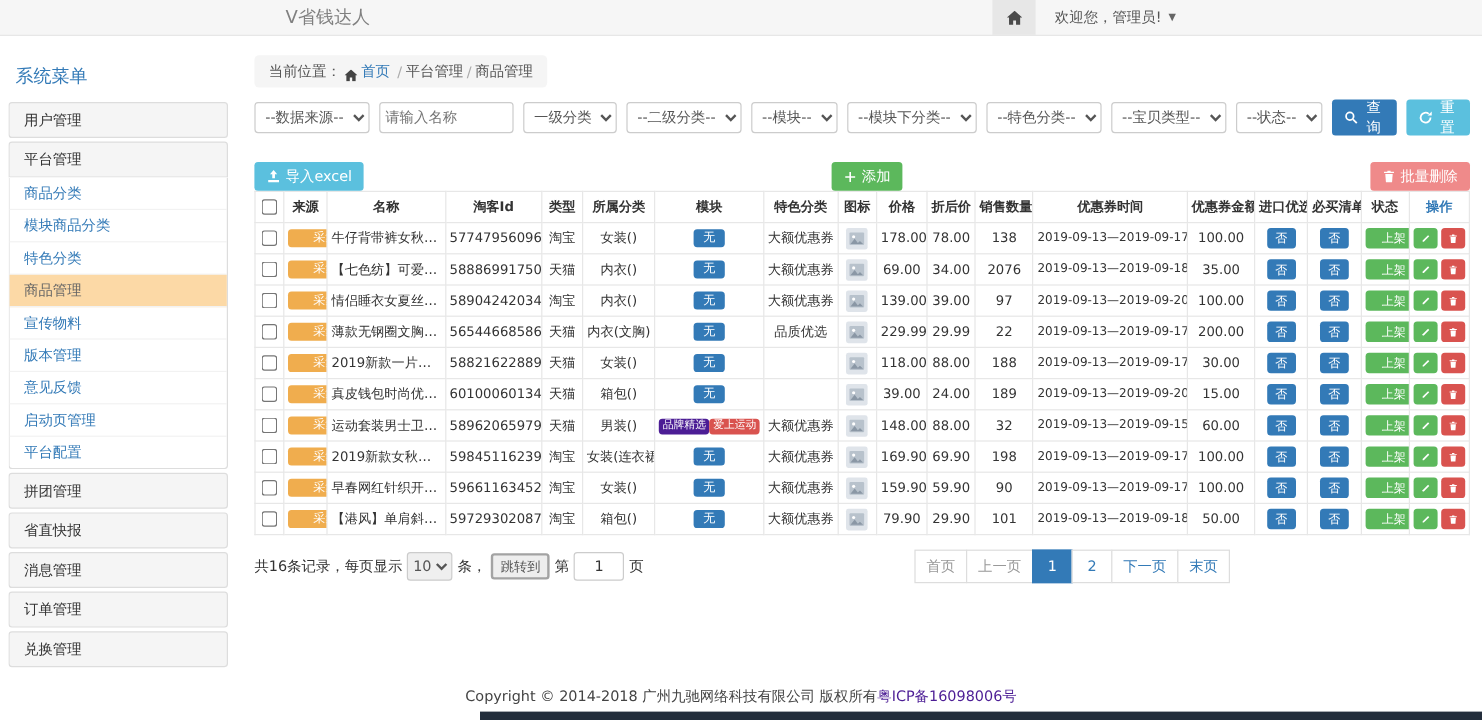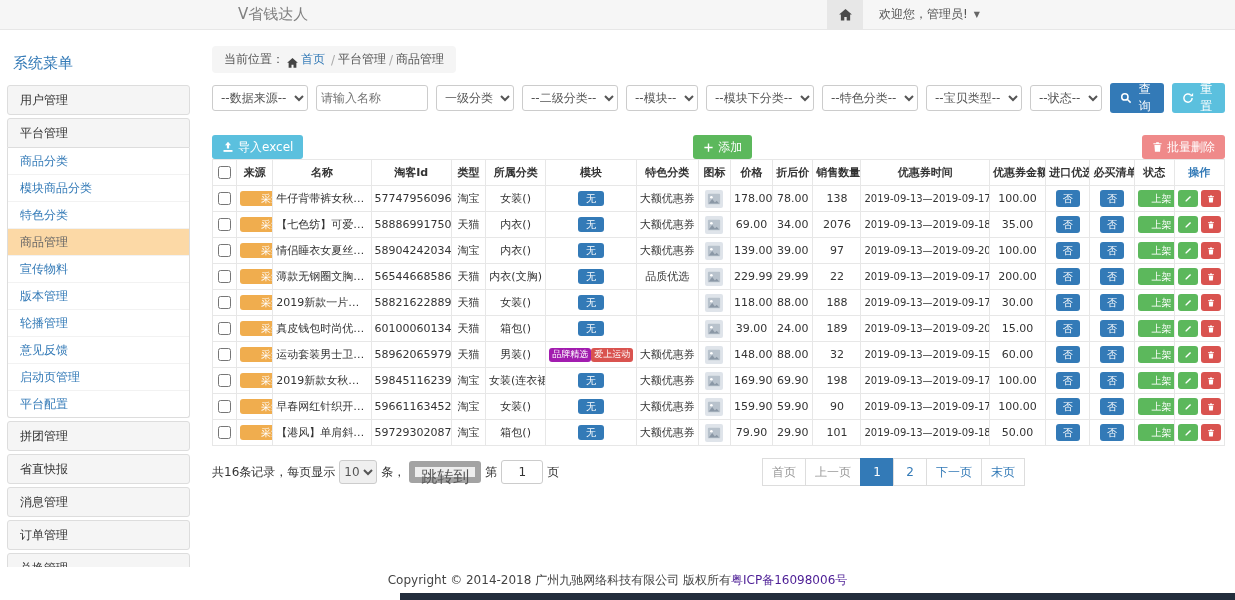"轮播管理" div.submenu-item { html: <div>轮播管理</div> -> none }
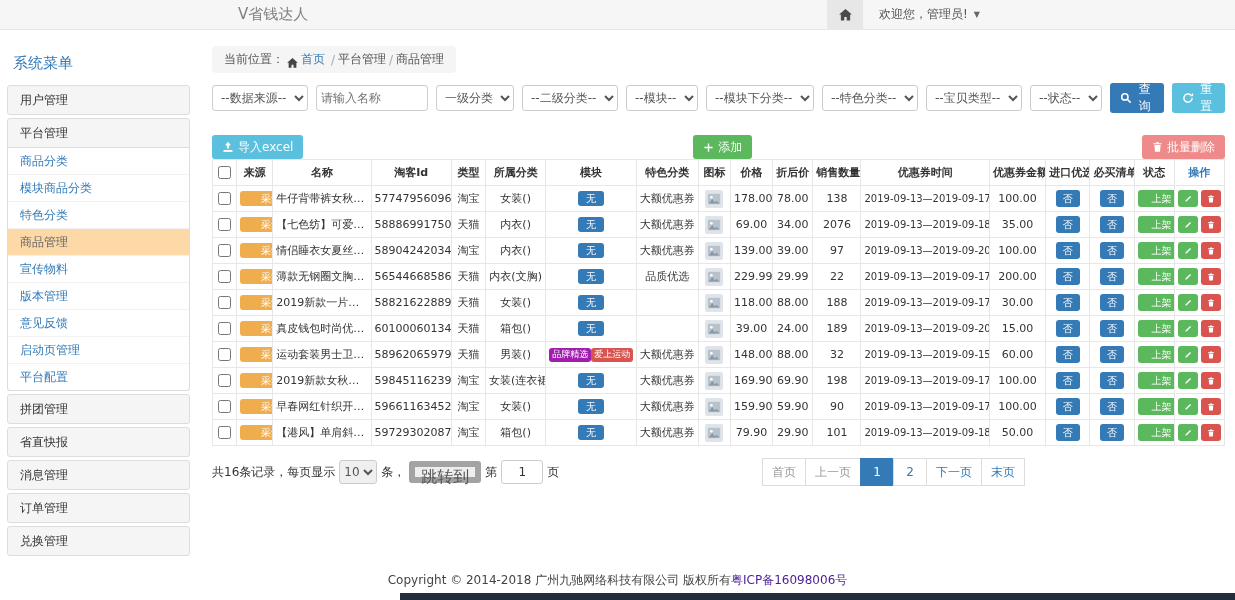"品牌精选" span.badge { background: #a21caf -> #4c1d95 }
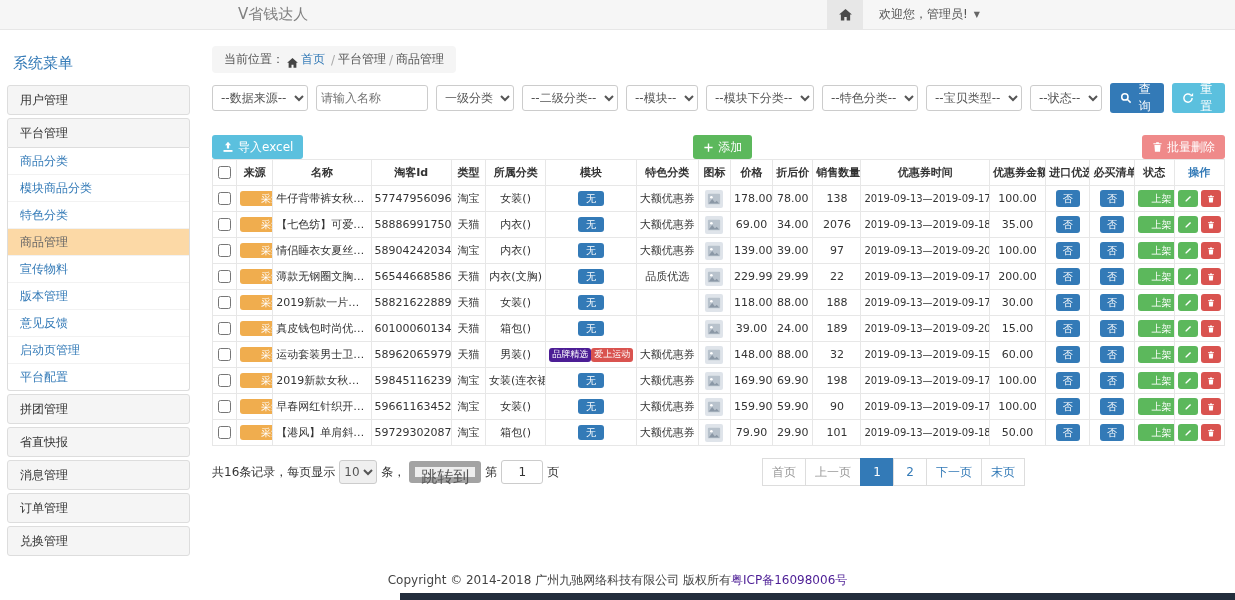"跳转到" .jump-btn { border: 6px solid #a3a3a3 -> 2px solid #a3a3a3; font-size: 16px -> 11px }
